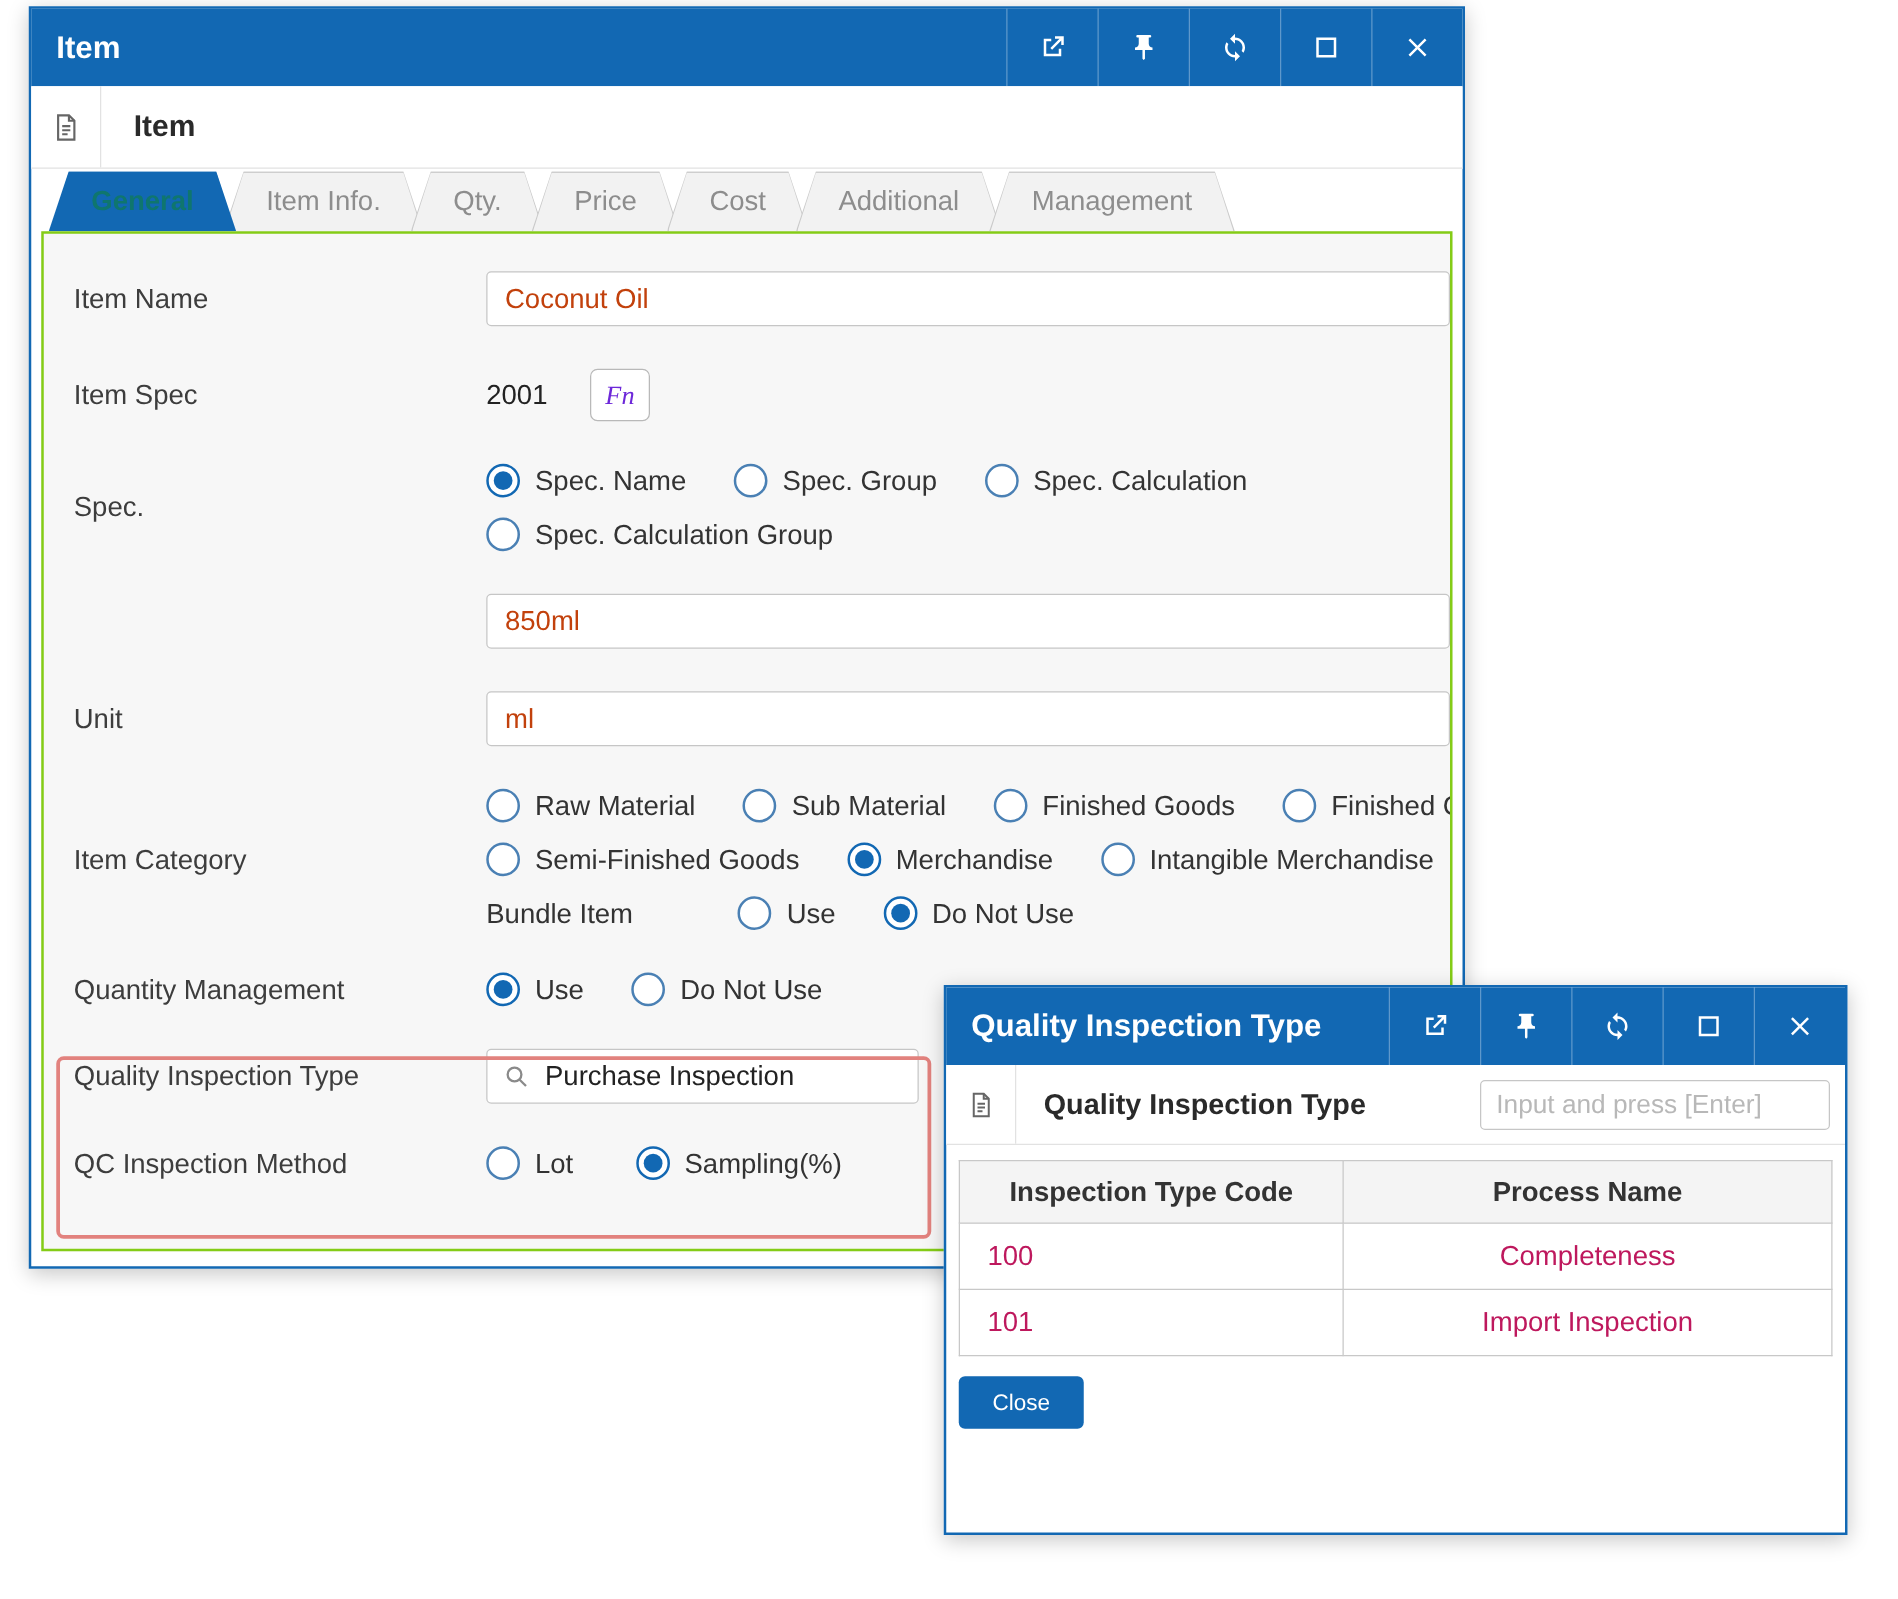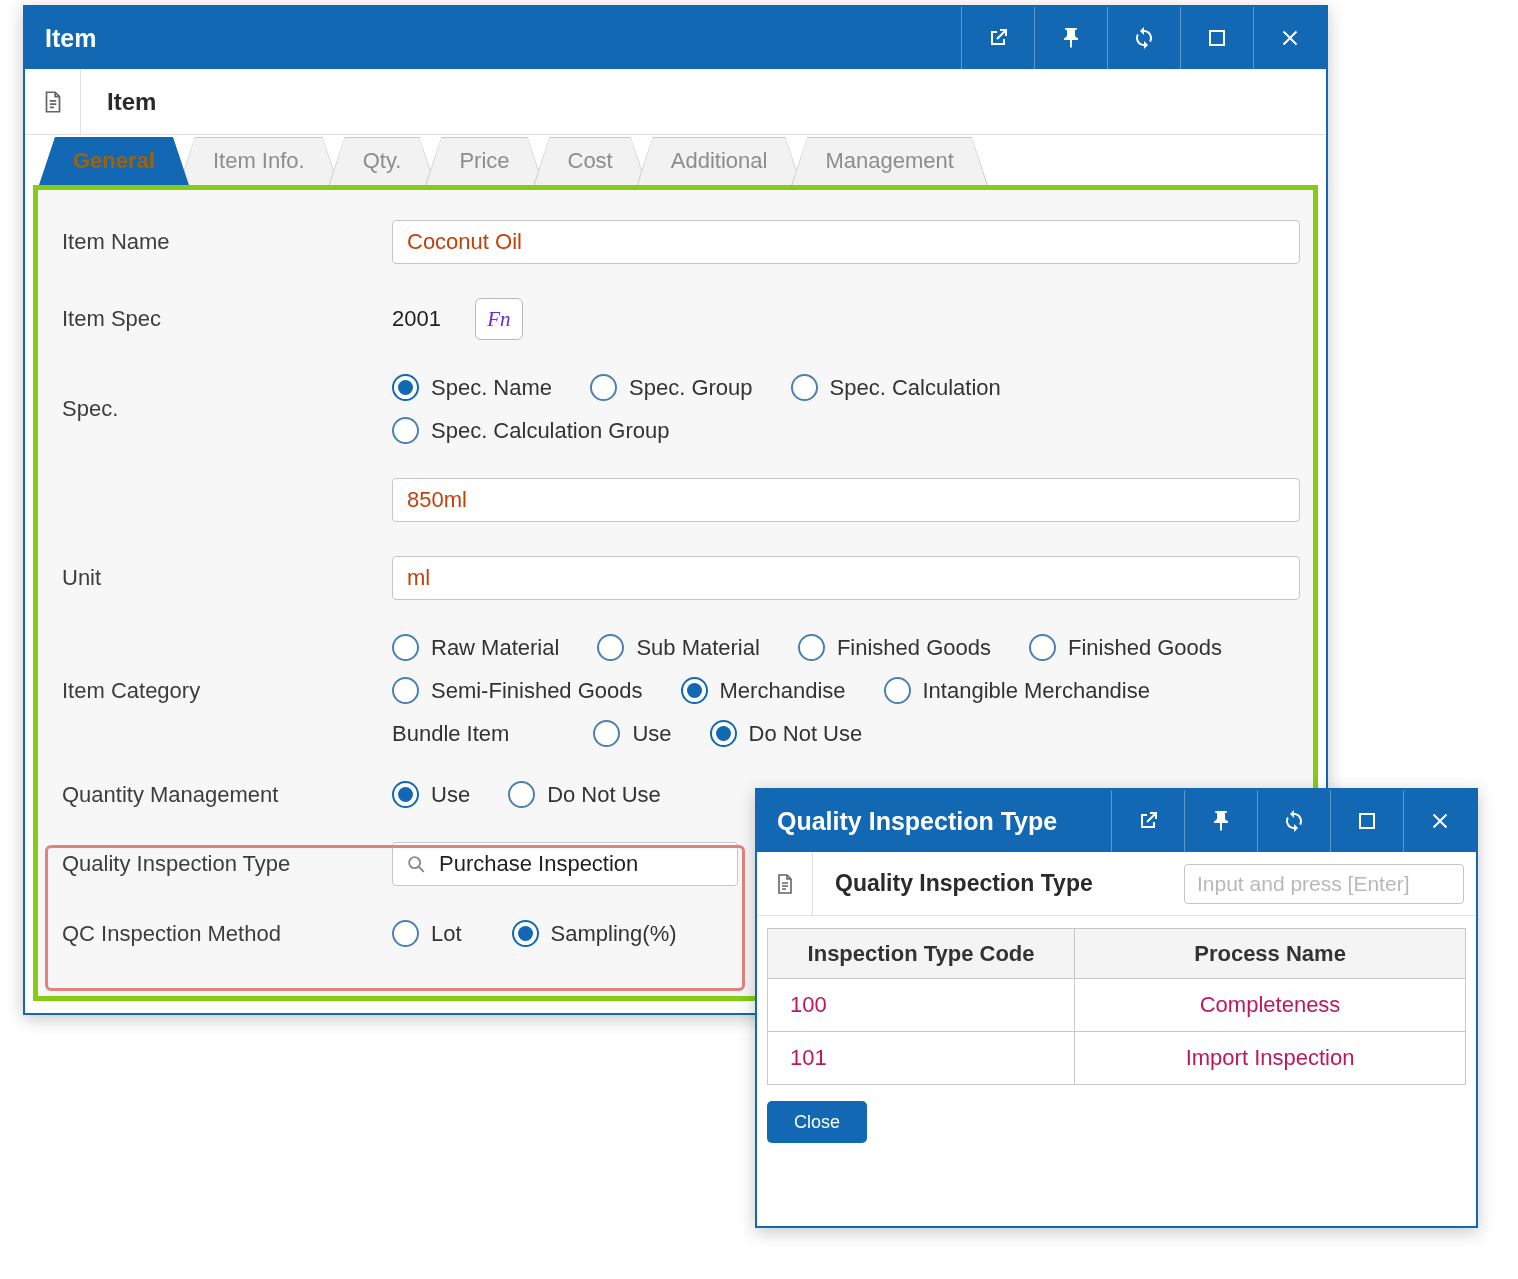"Item" .main-window { width: 1305px -> 1149px }
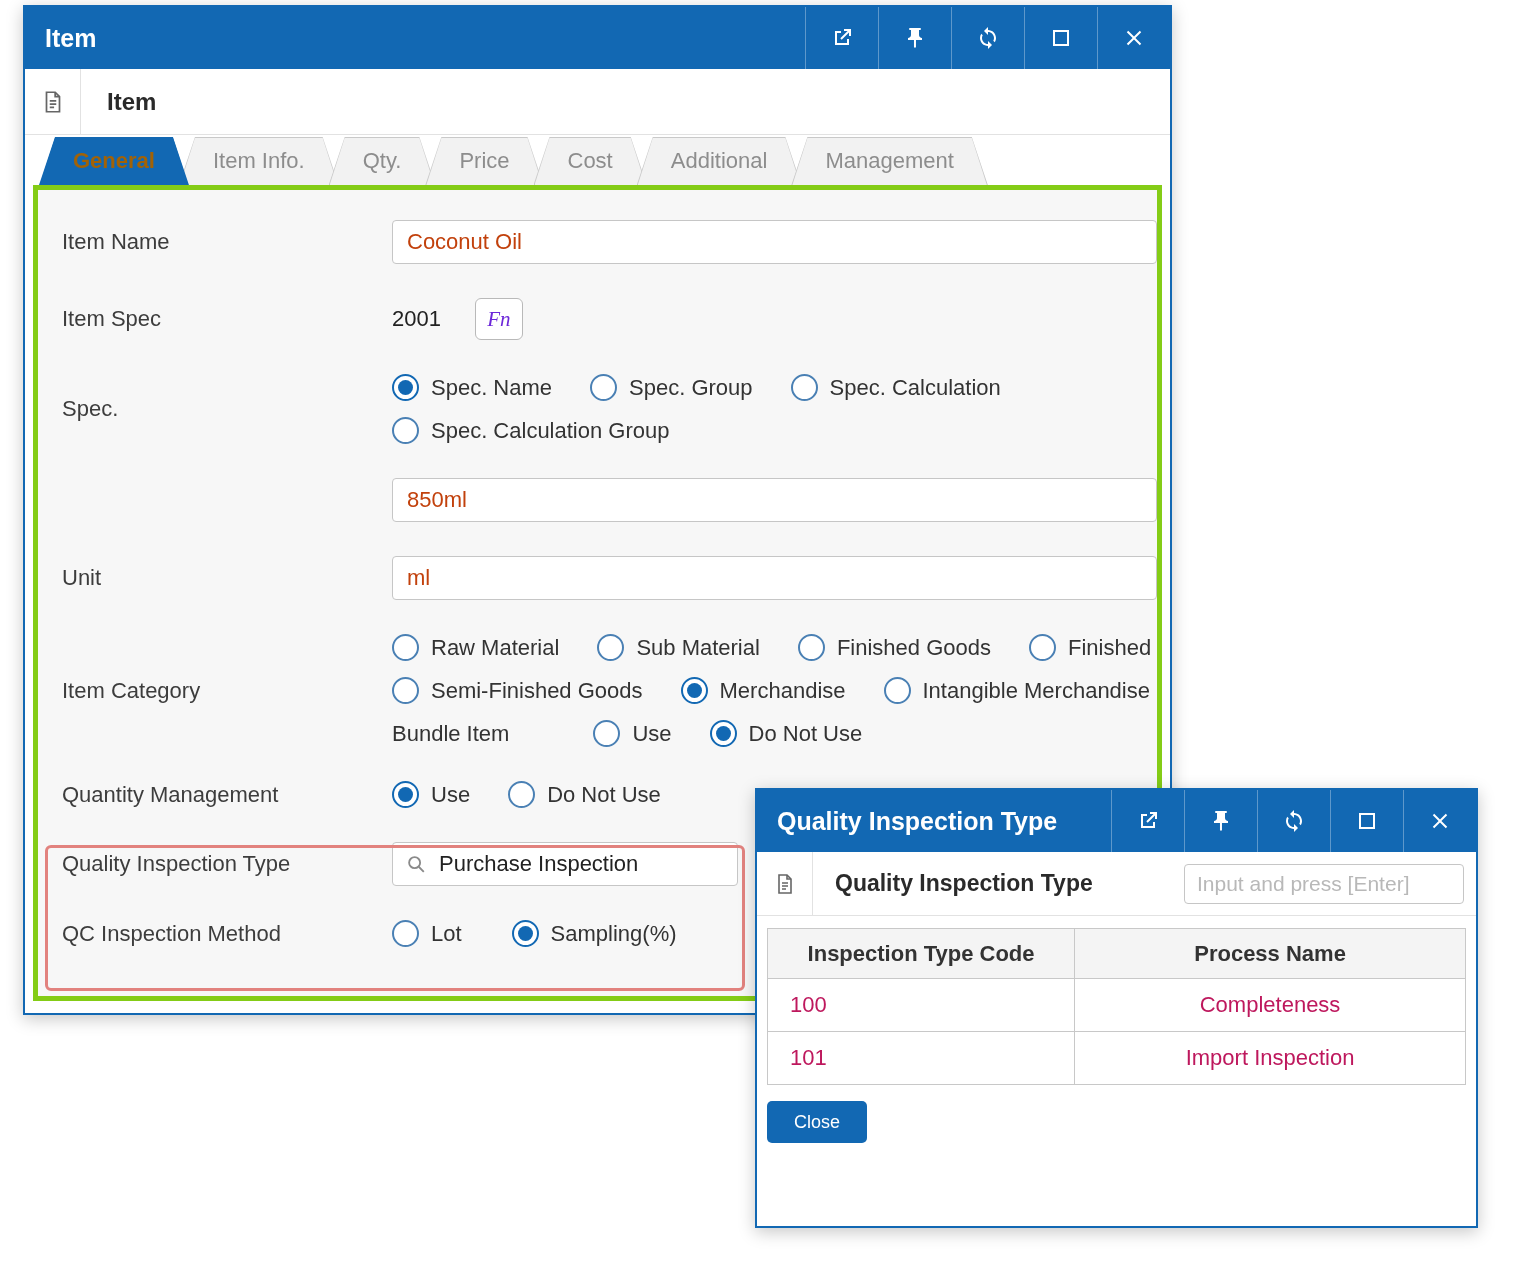"General" .tab.active span { color: #a16207 -> #0f766e }
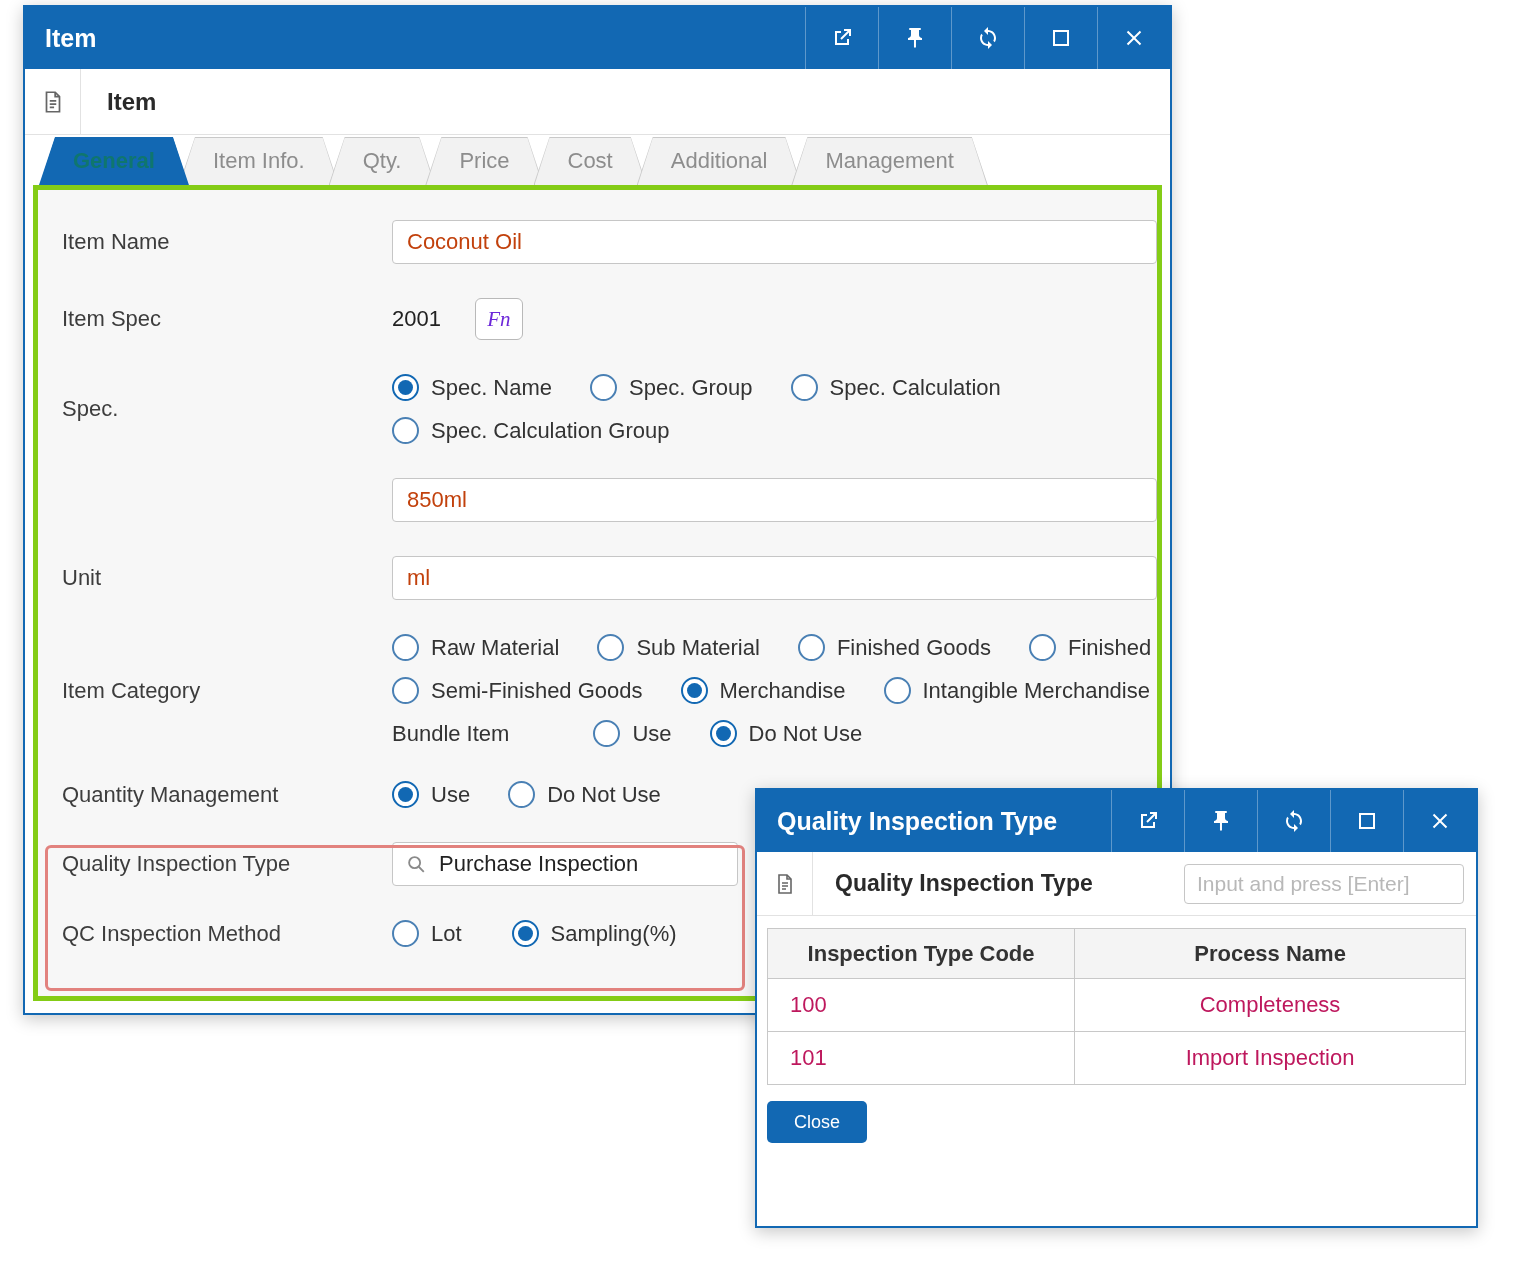"Item Name" .panel { border: 5px solid #84cc16 -> 2px solid #84cc16 }
